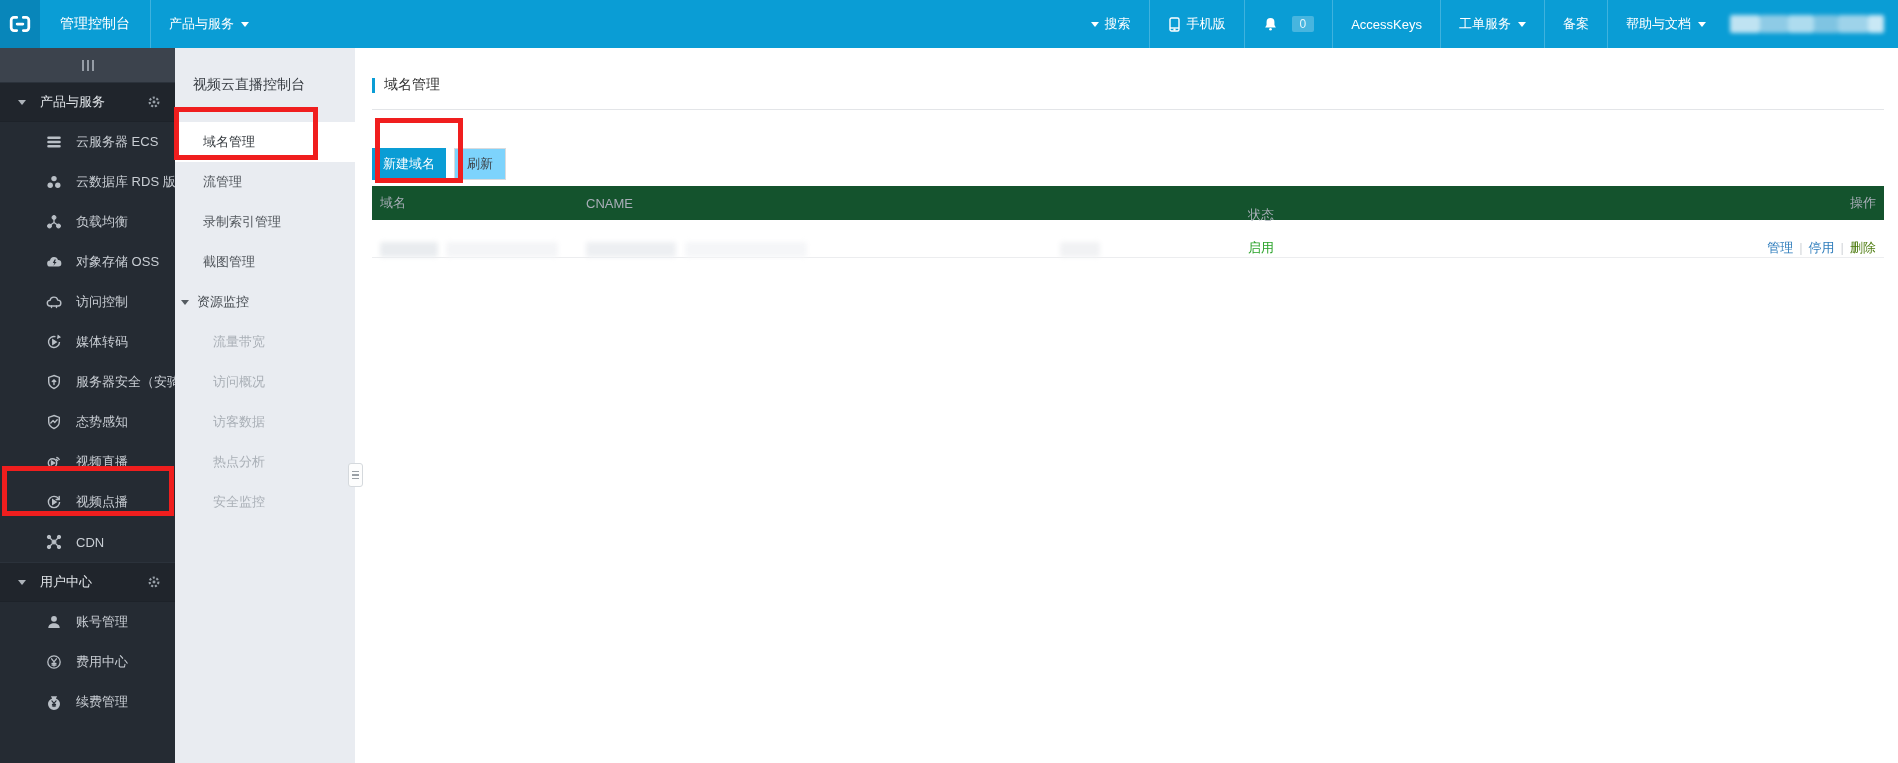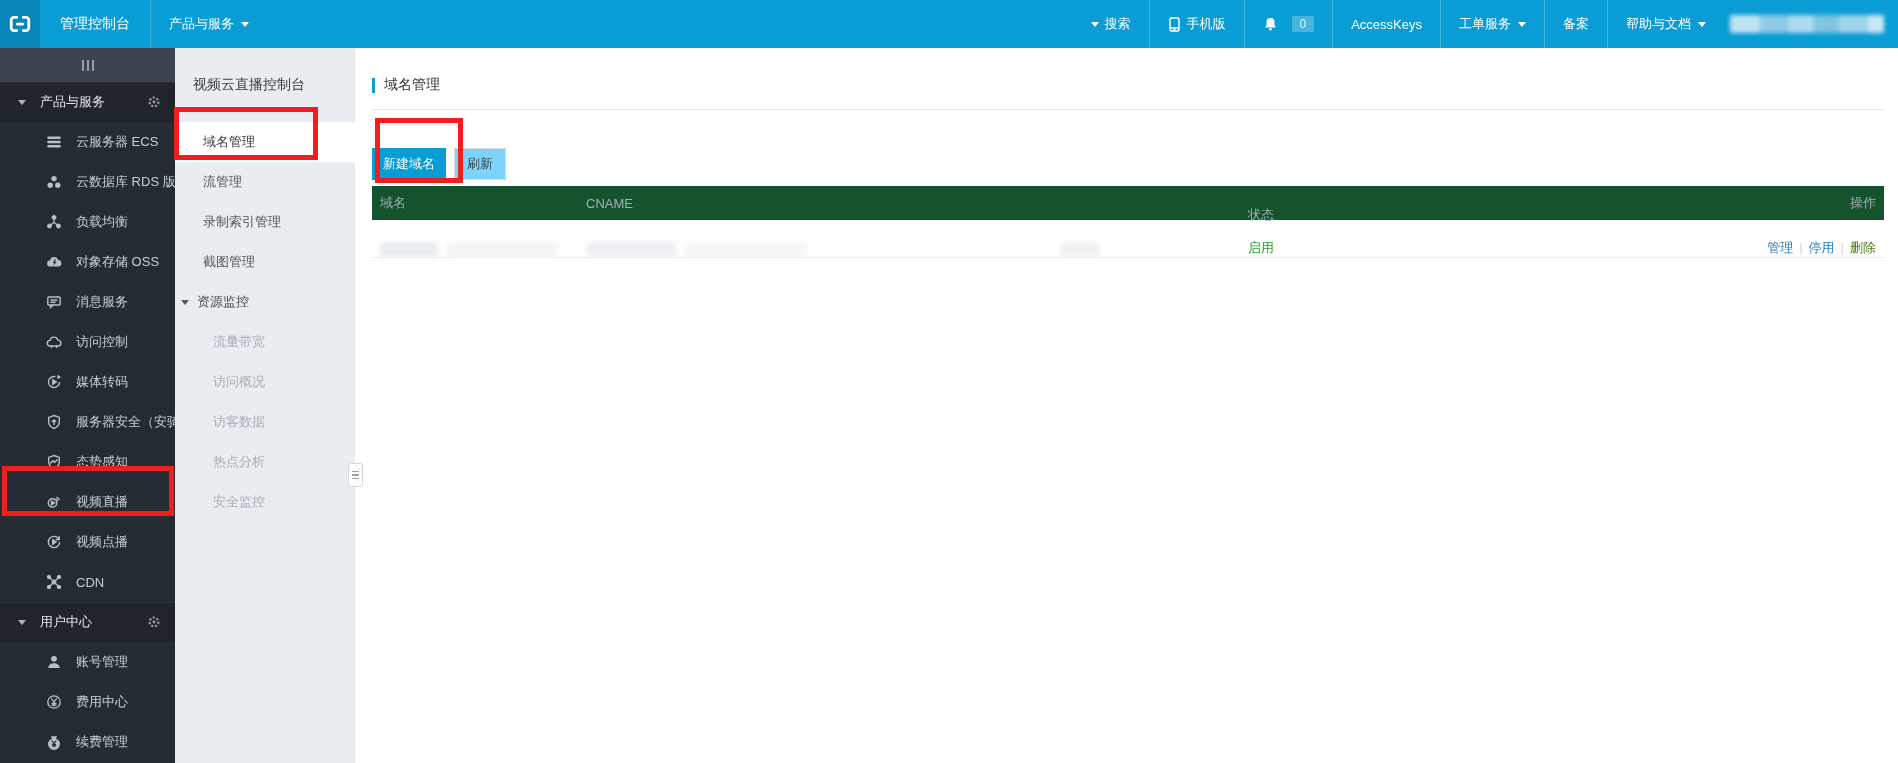"消息服务" div.sb-item { html: <div> <span> <svg> <rect></rect> <path></path> <path></path> </svg> </span> <span>消息服务</span> </div> -> none }
